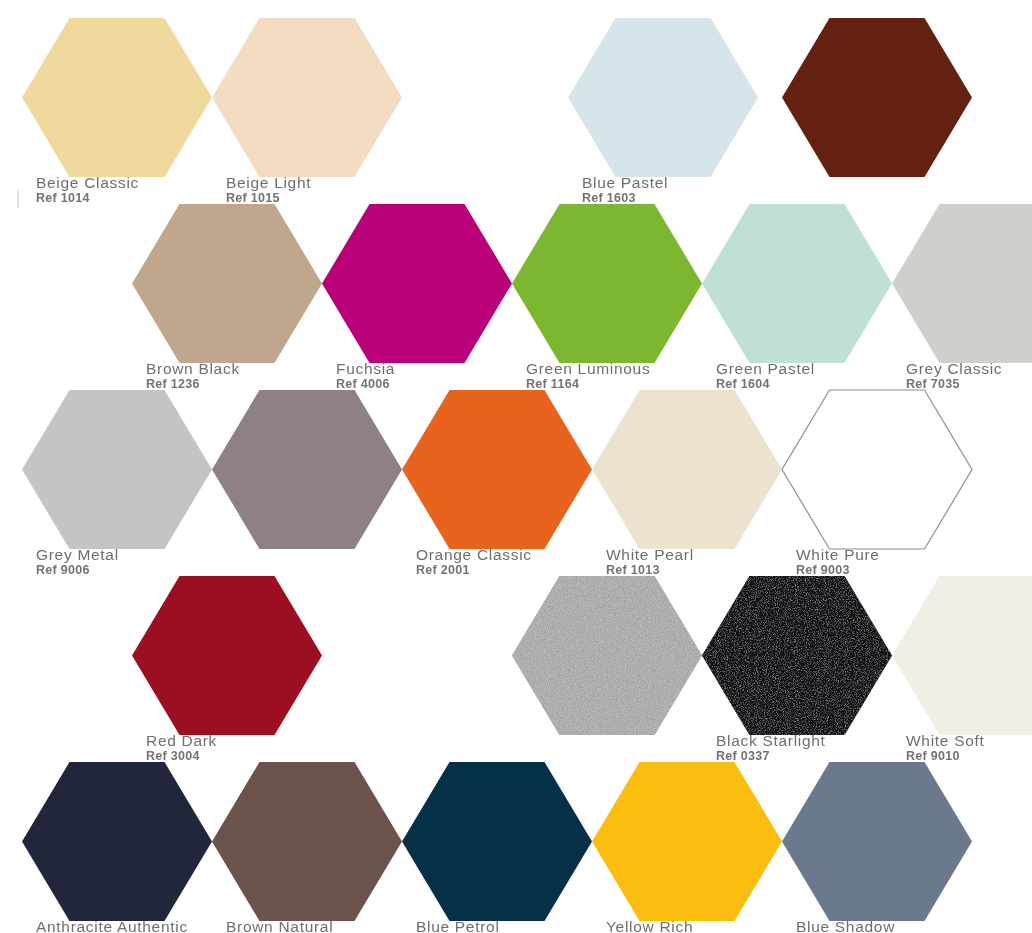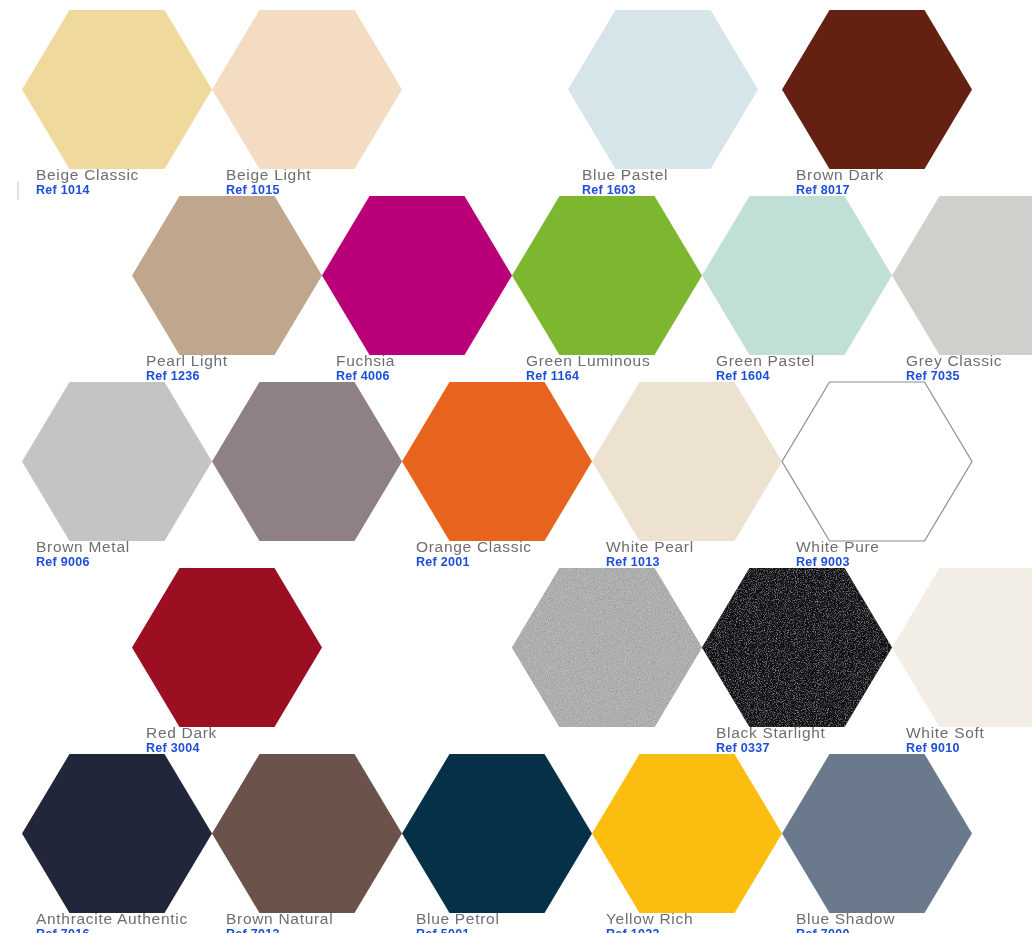"Beige Classic" #sheet { margin-top: none -> 8px }
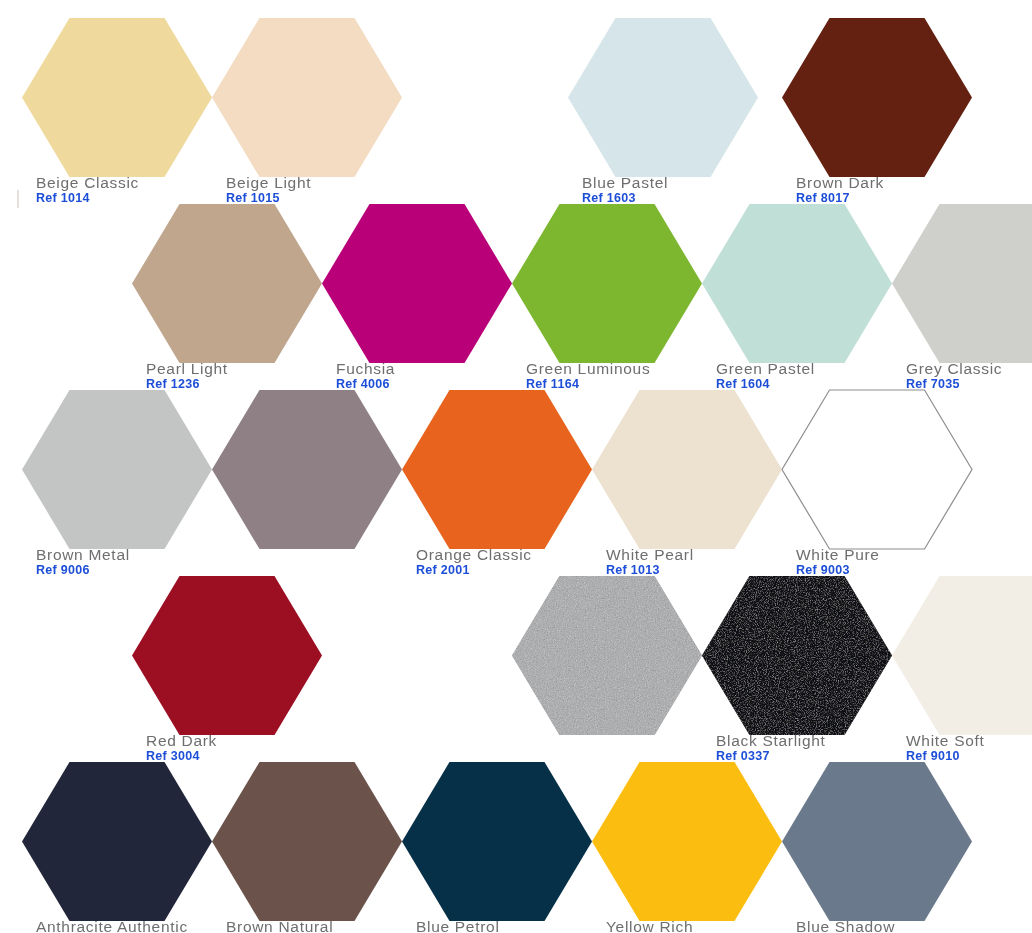"Brown Dark" div.swatch-label { html: <div> <span>Brown Dark</span> <span>Ref 8017</span> </div> -> none }
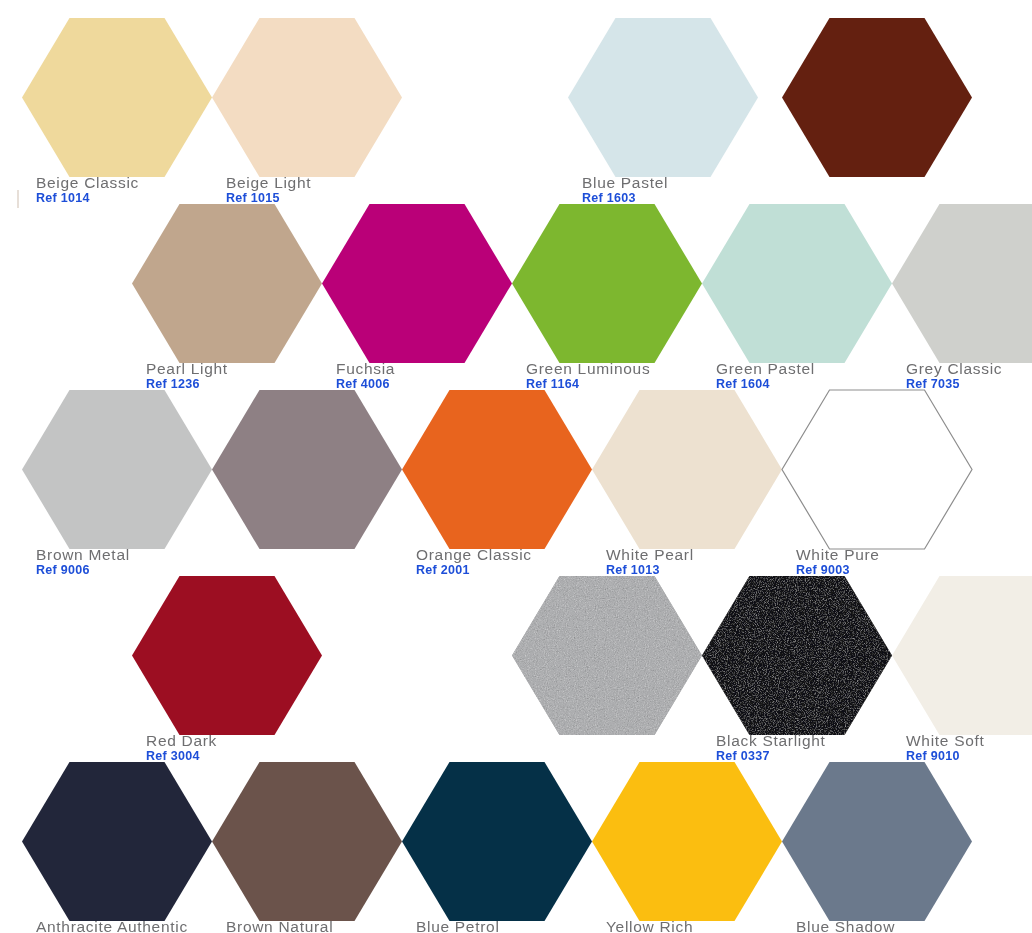"Ref 1014" .swatch-ref { color: #1d4ed8 -> #737373 }
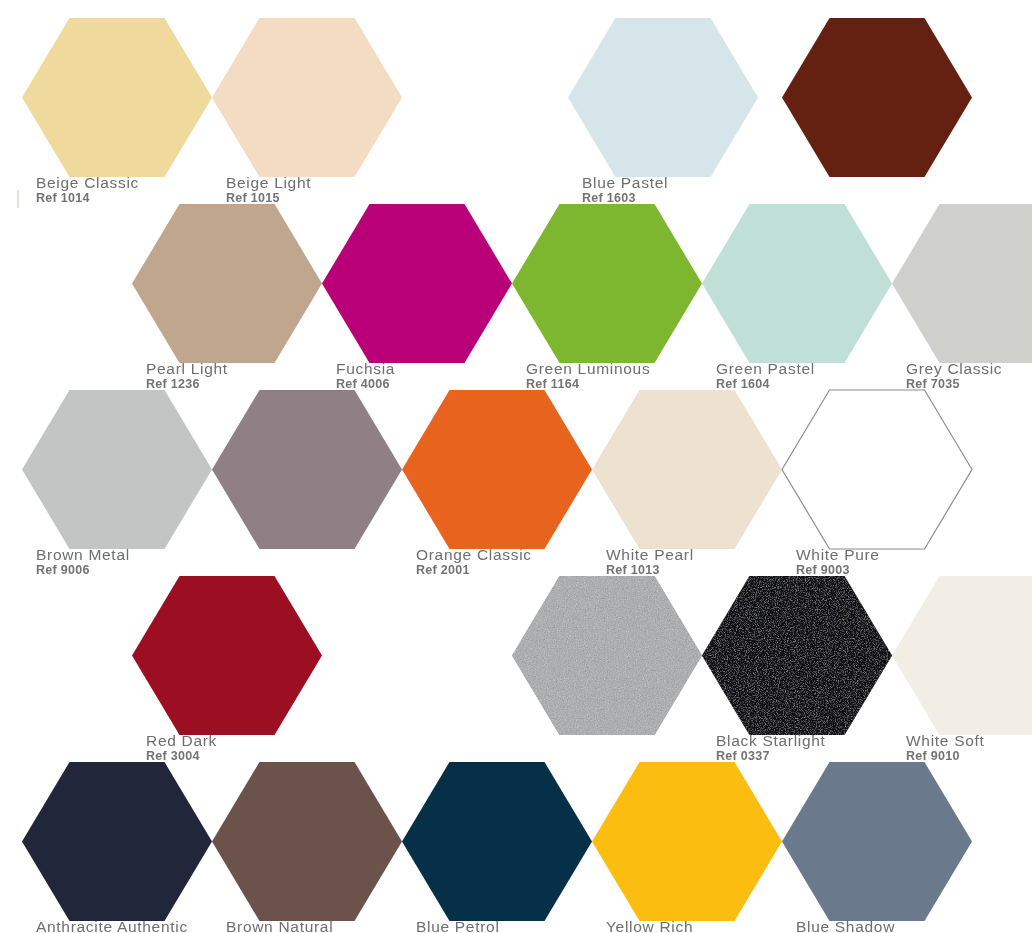"Pearl Light" span.swatch-name { text: Pearl Light -> Brown Black }
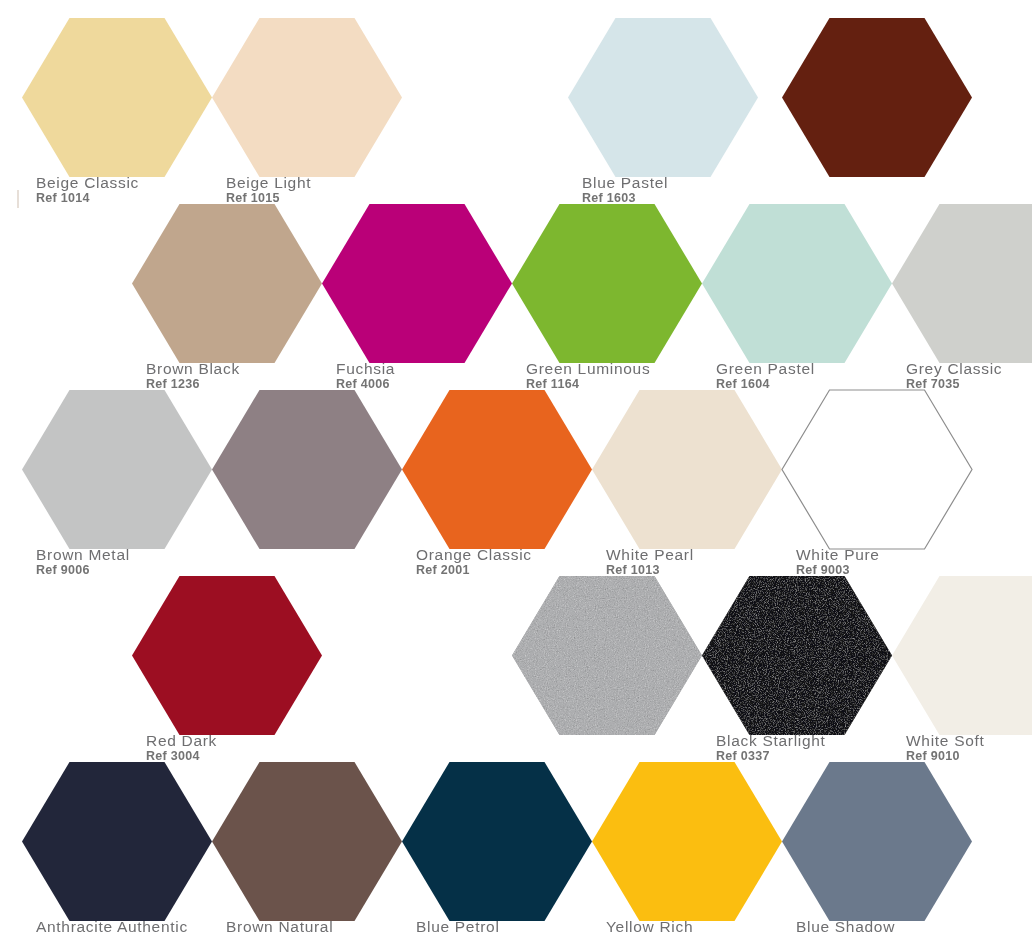"Brown Metal" span.swatch-name { text: Brown -> Grey }
